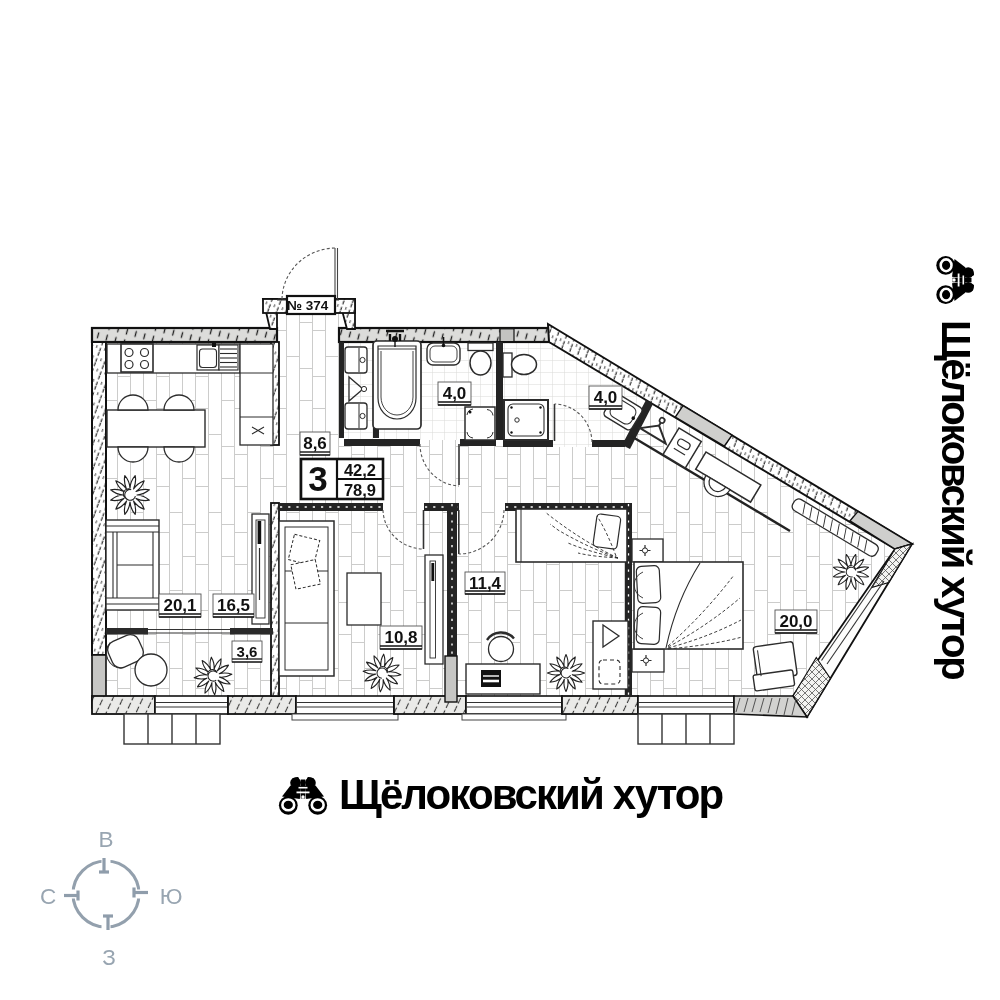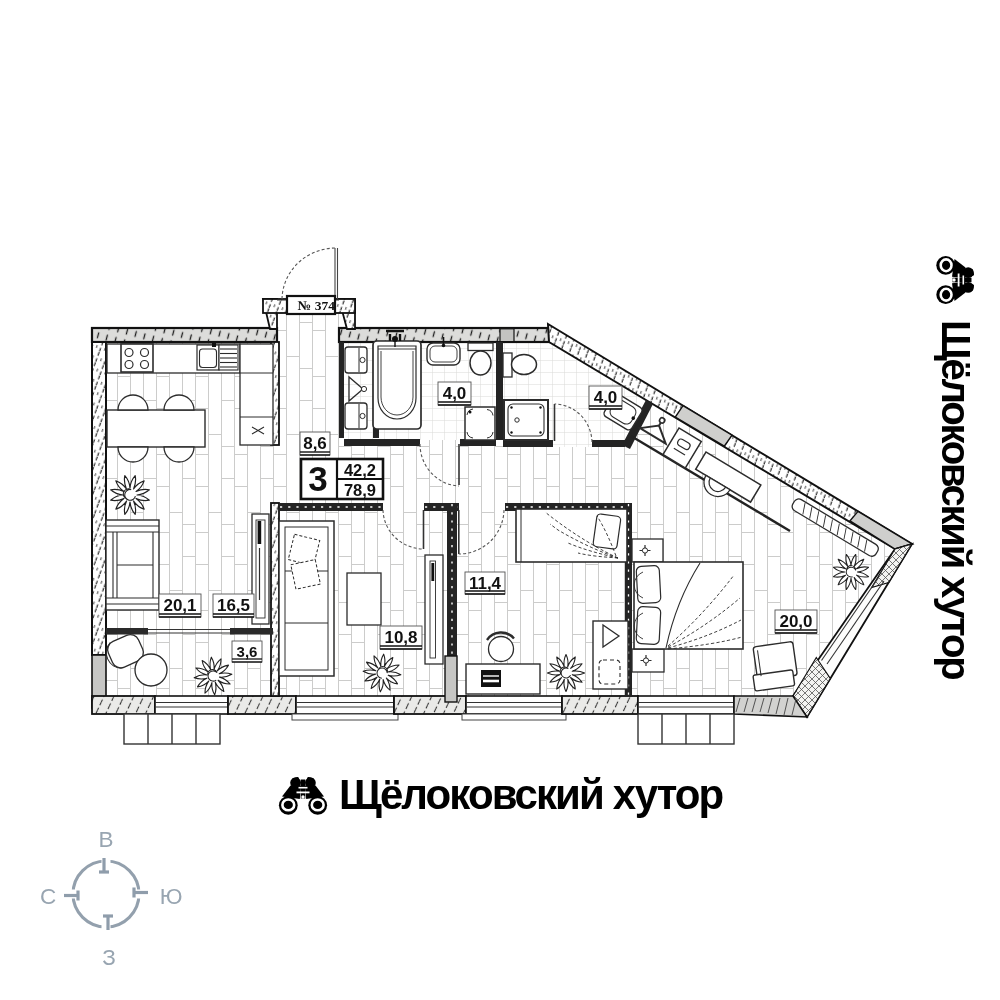"№ 374" div { font-family: Liberation Serif, serif -> Liberation Sans, sans-serif; text-align: right -> left }
